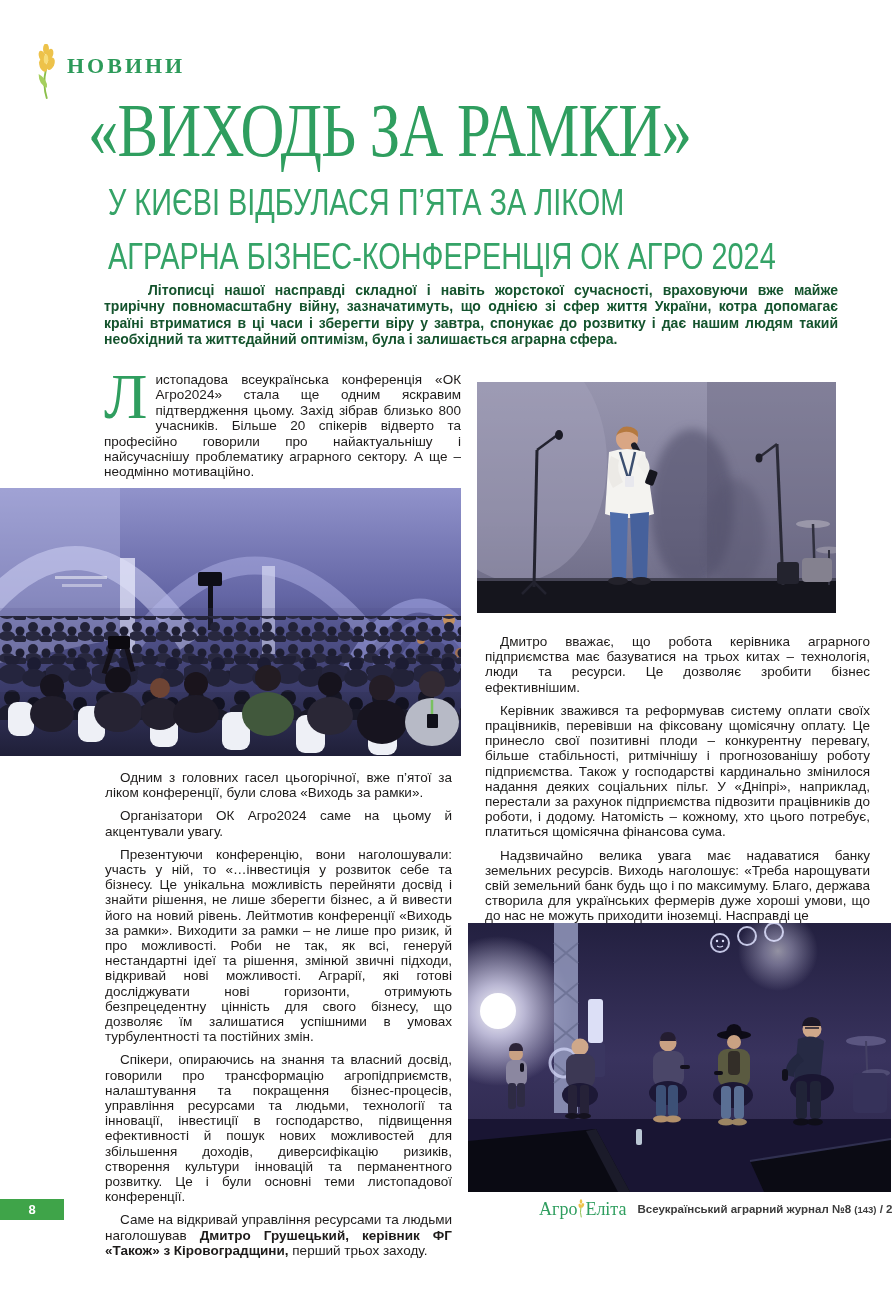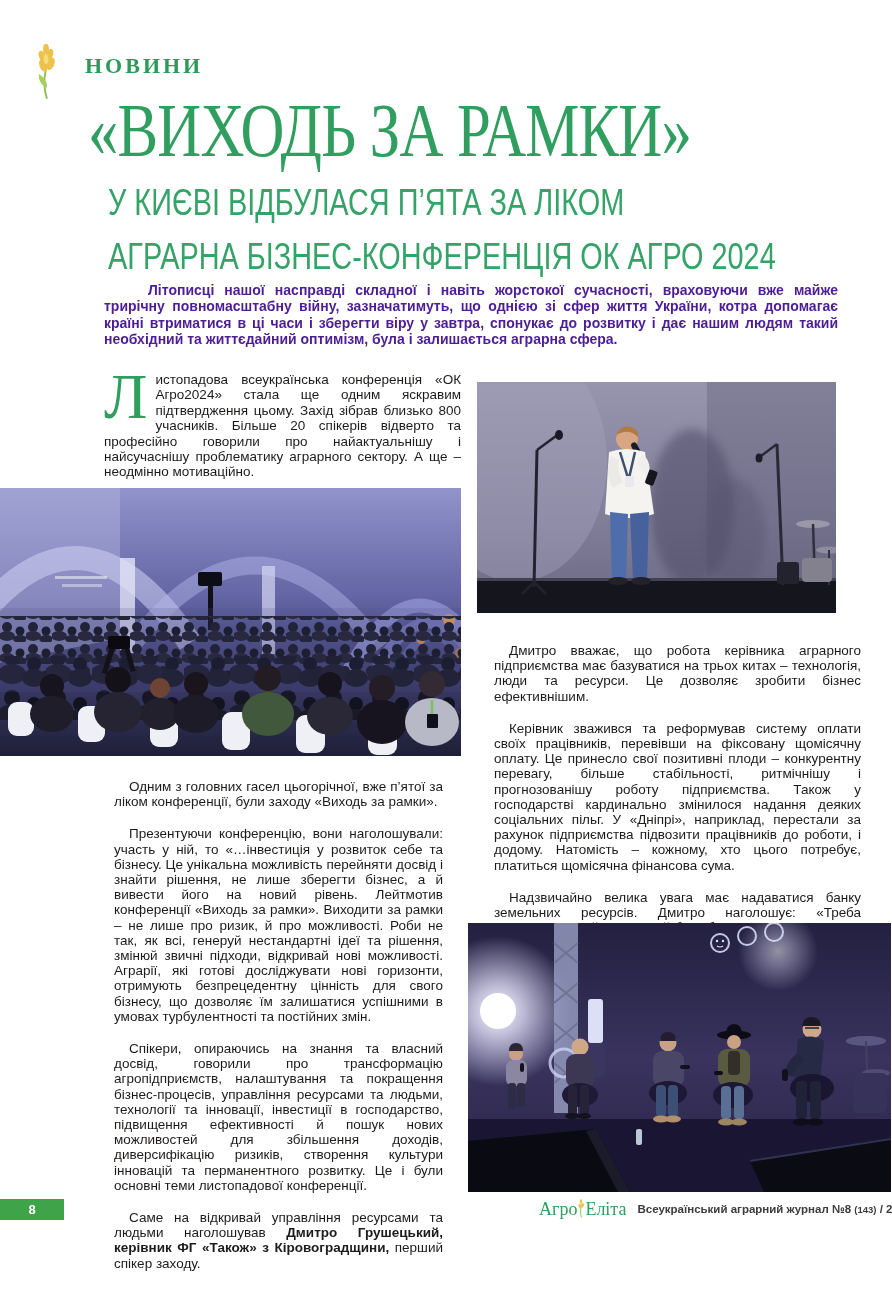"НОВИНИ" .kicker { gap: 27px -> 9px }
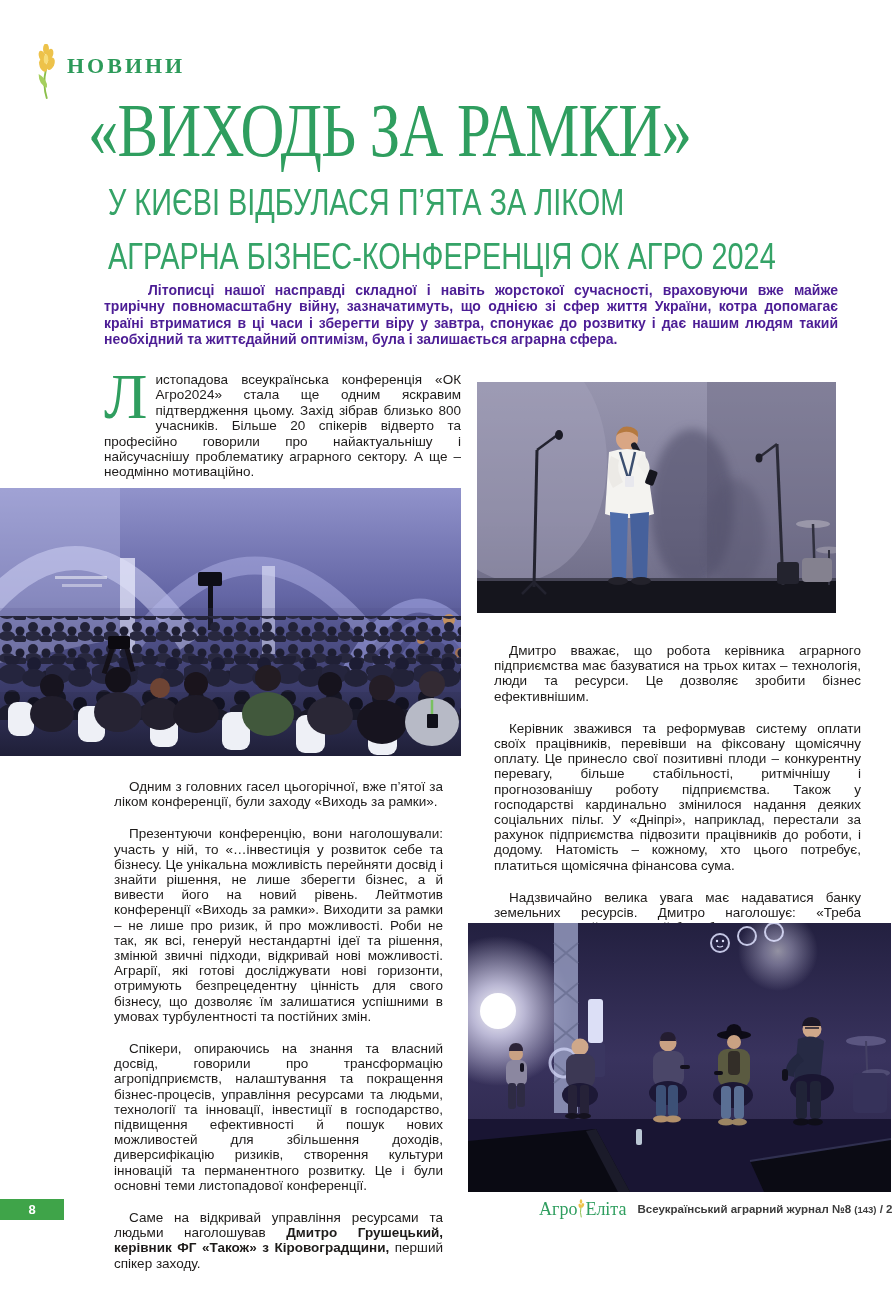"Літописці нашої насправді складної і" .intro { color: #4c1d95 -> #14532d }
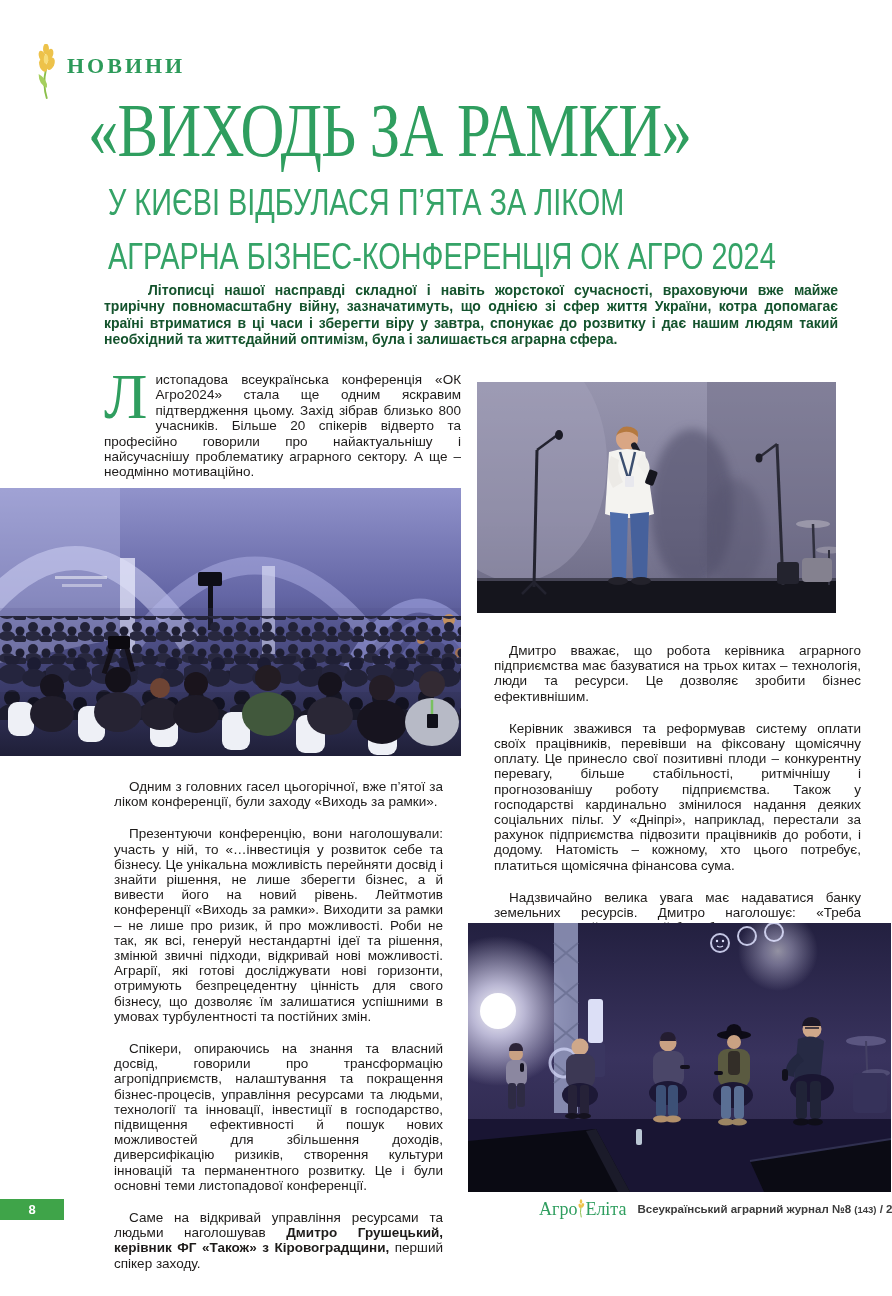"Дмитро вважає, що робота керівника" .body { margin: 17px -> 8px }
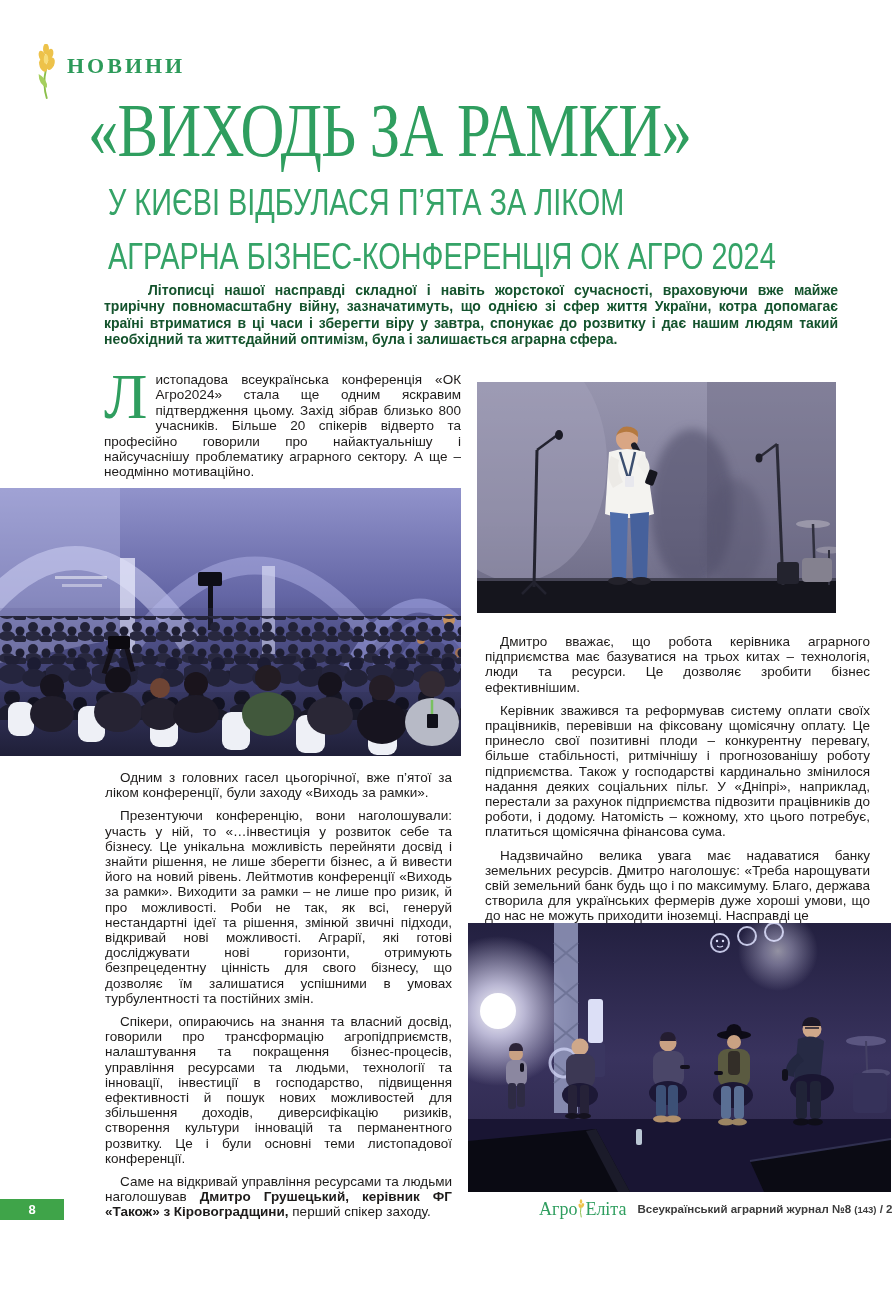"Одним з головних гасел цьогорічної," p.body { text: заходу -> слова }
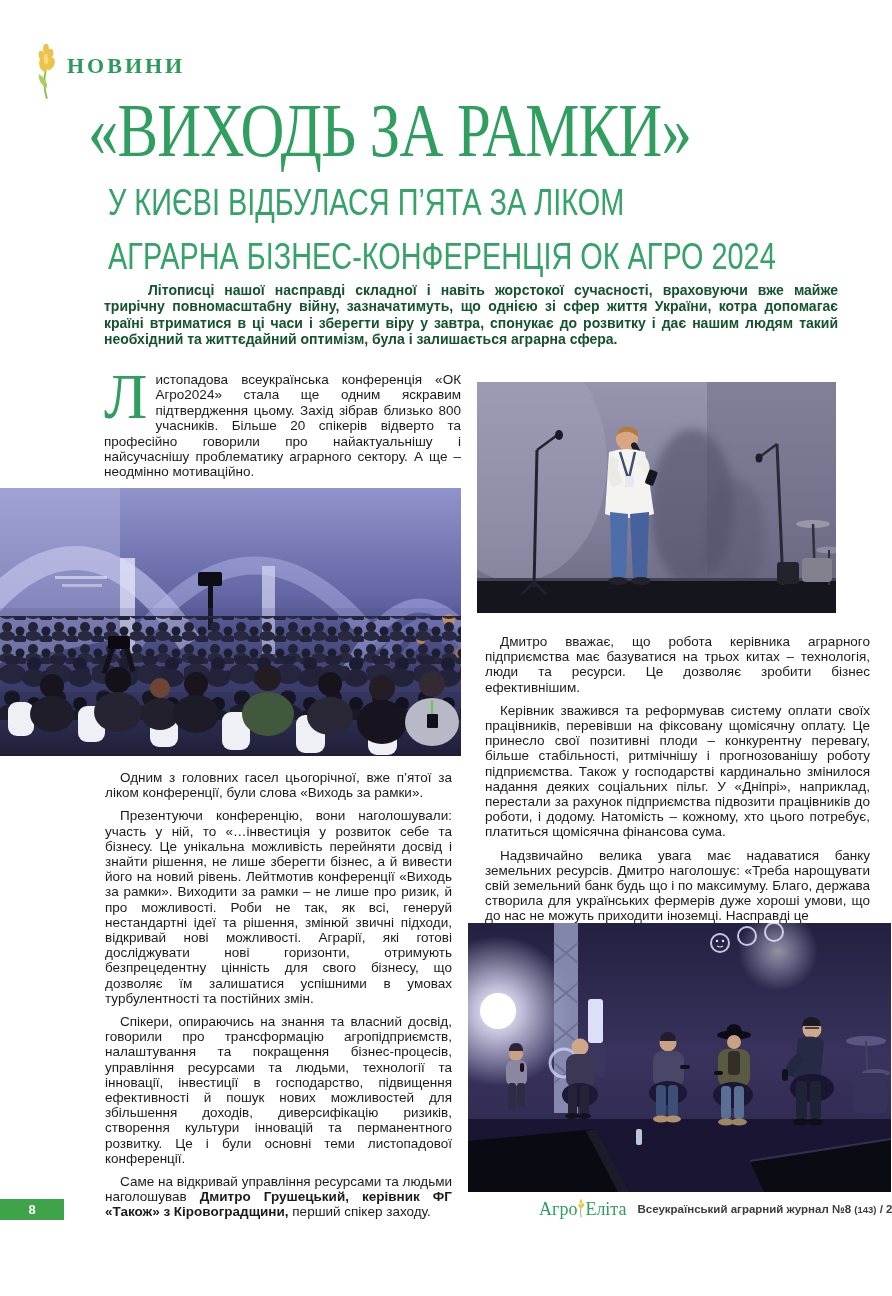"Організатори ОК Агро2024 саме на" p.body { html: none -> <p>Організатори ОК Агро2024 саме на цьому й акцентували увагу.</p> }
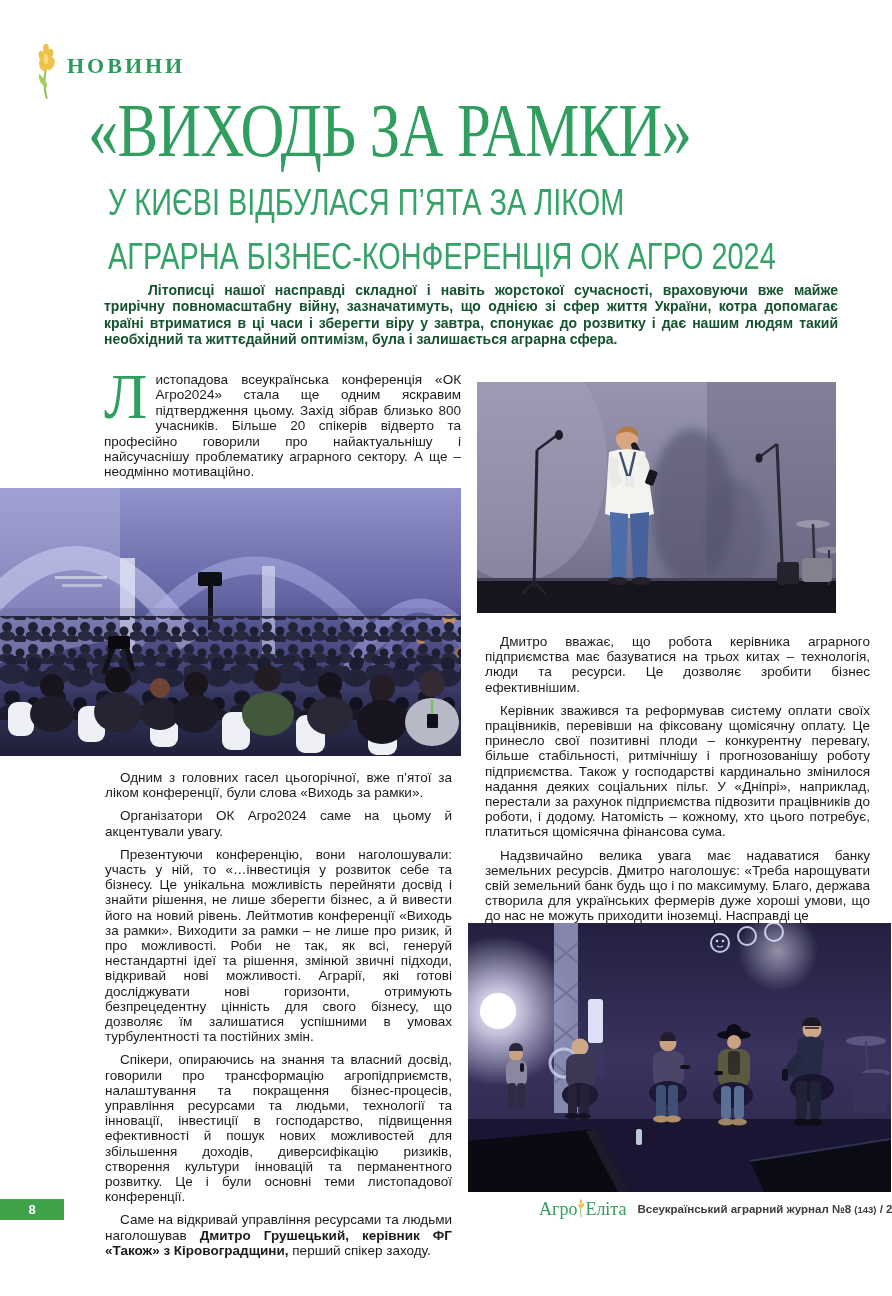"Надзвичайно велика увага має надаватися" p.body { text: Дмитро -> Виходь }
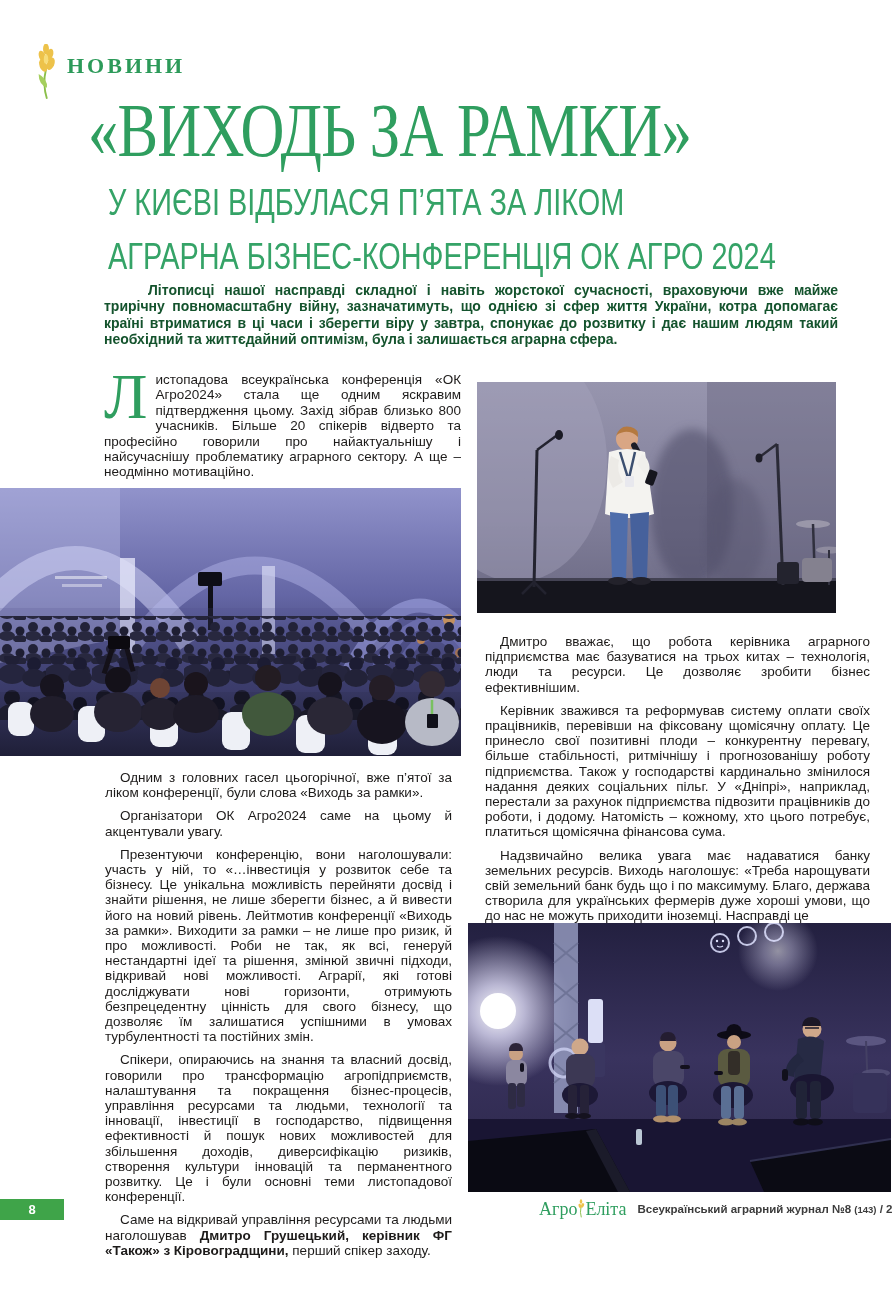"перший спікер заходу." span { text: спікер -> трьох }
